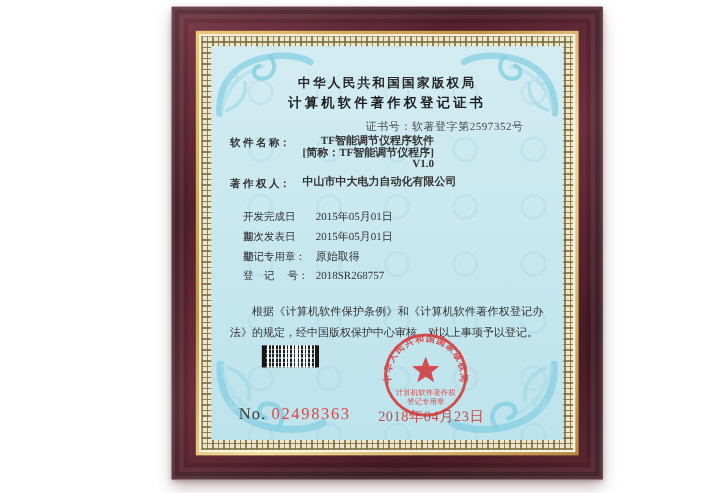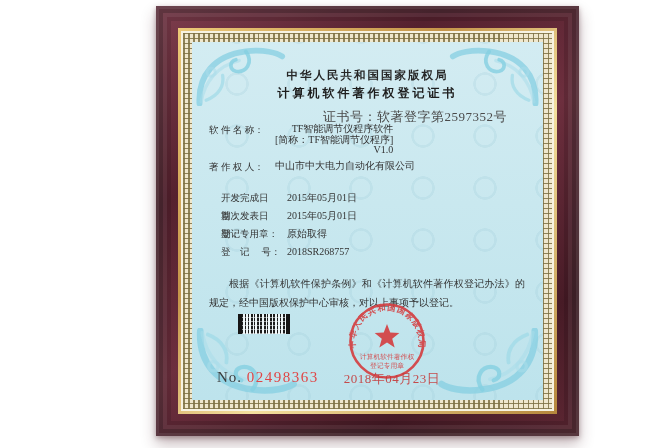"中华人民共和国国家版权局" .frame { width: 423px -> 392px }
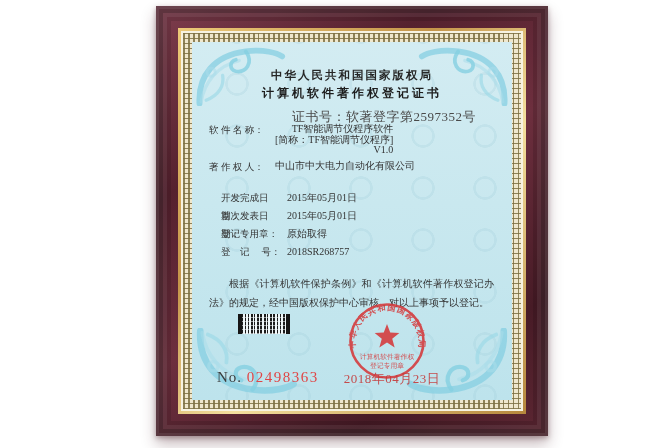"证书号：软著登字第2597352号" .cert-no { font-size: 13px -> 10px }
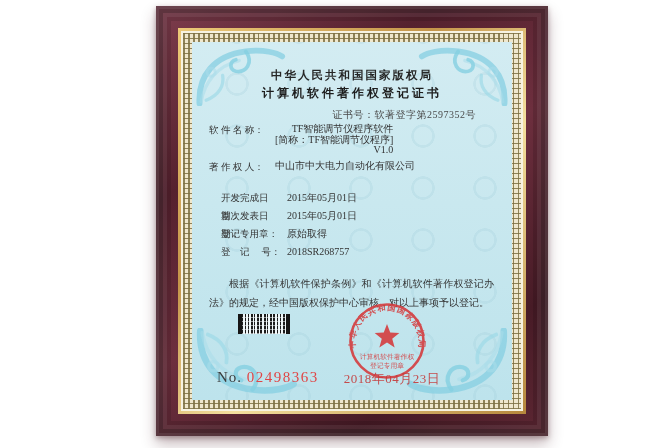"软 件 名 称：" .fields-top { font-weight: none -> bold }
